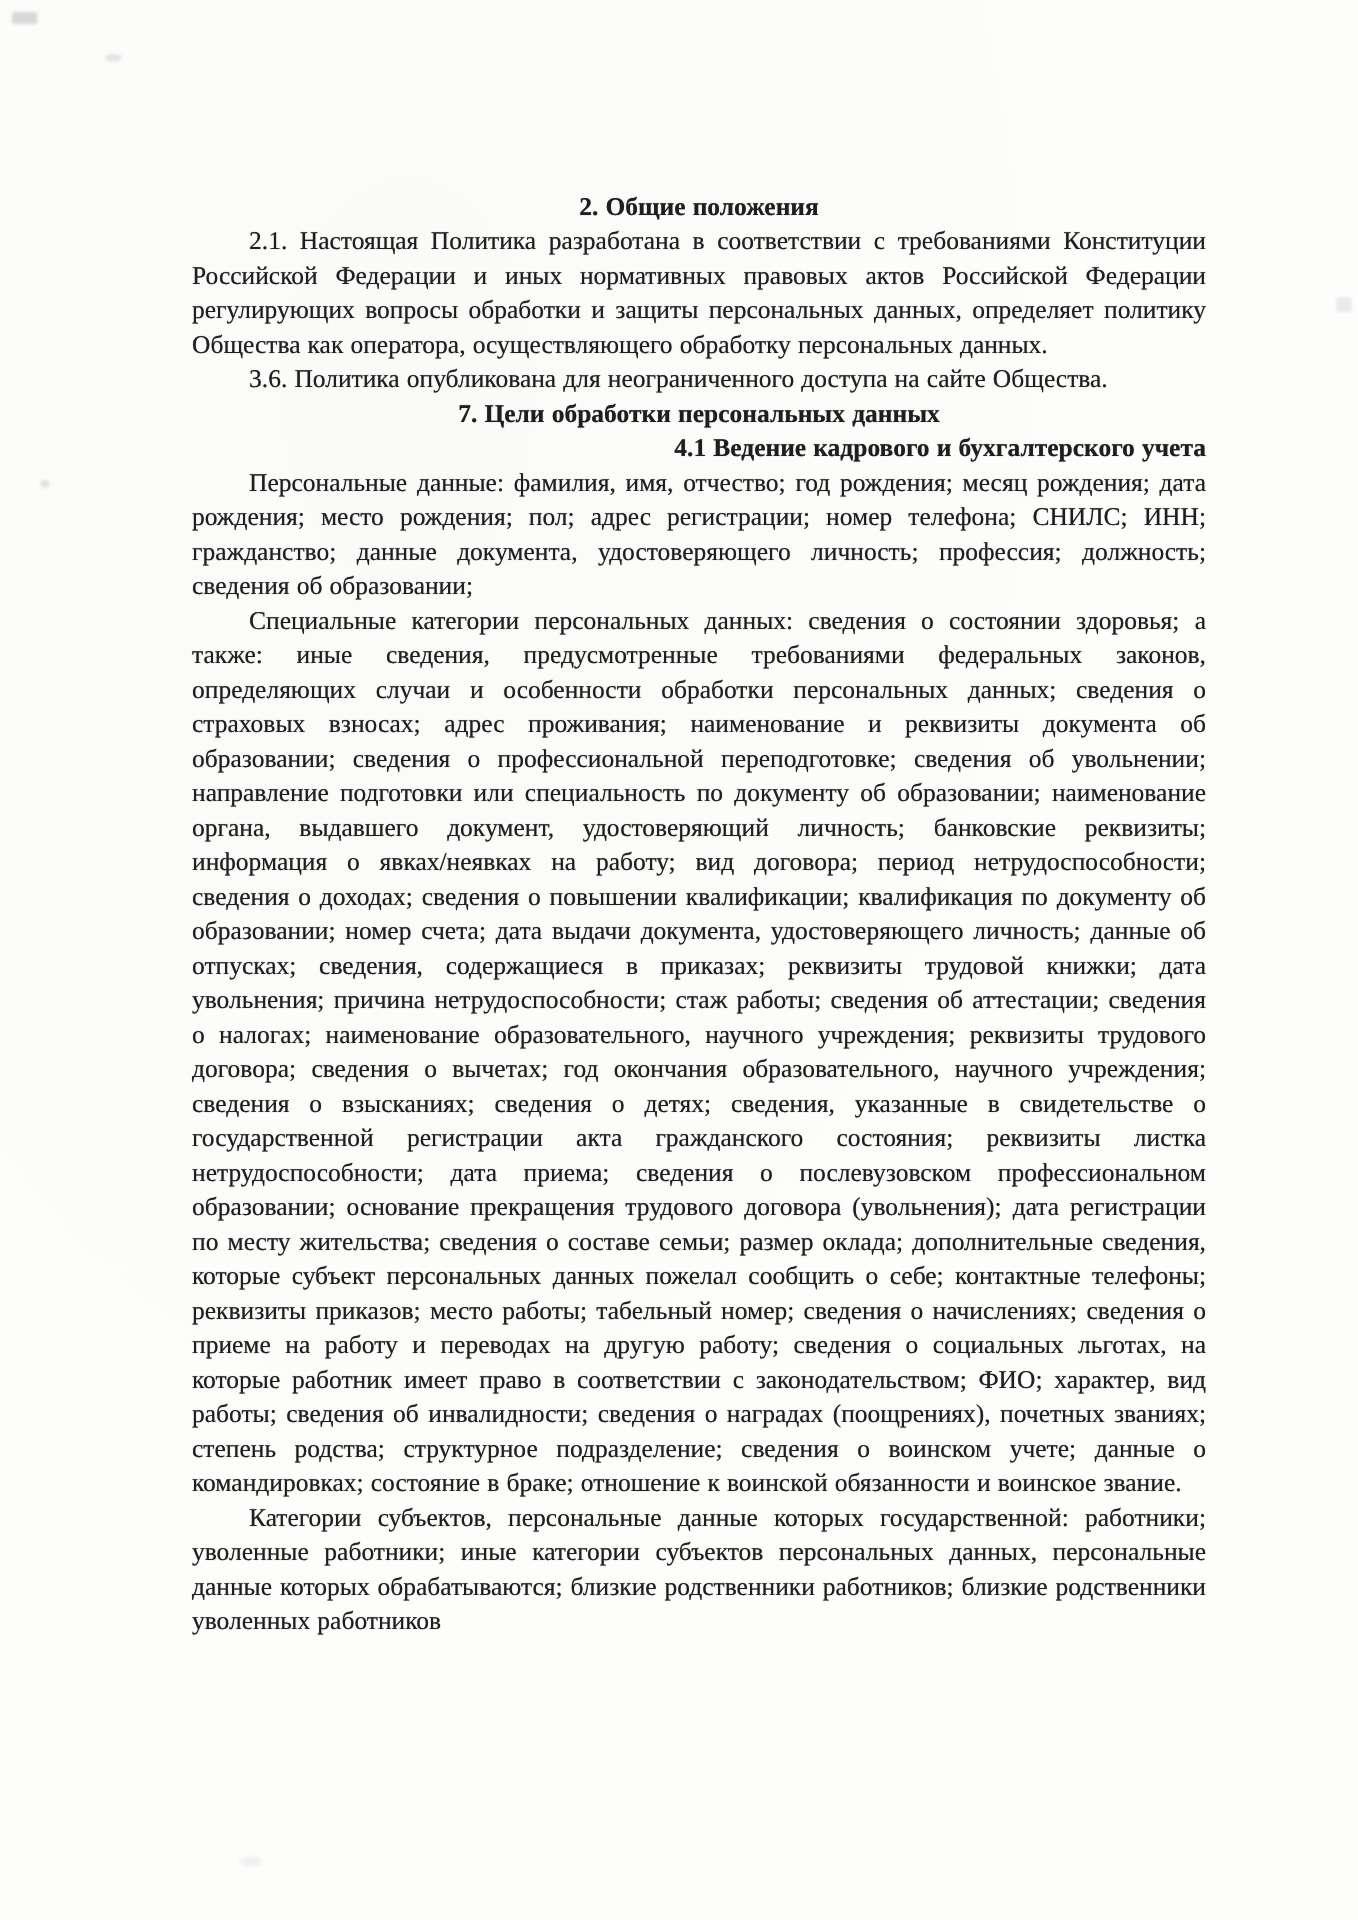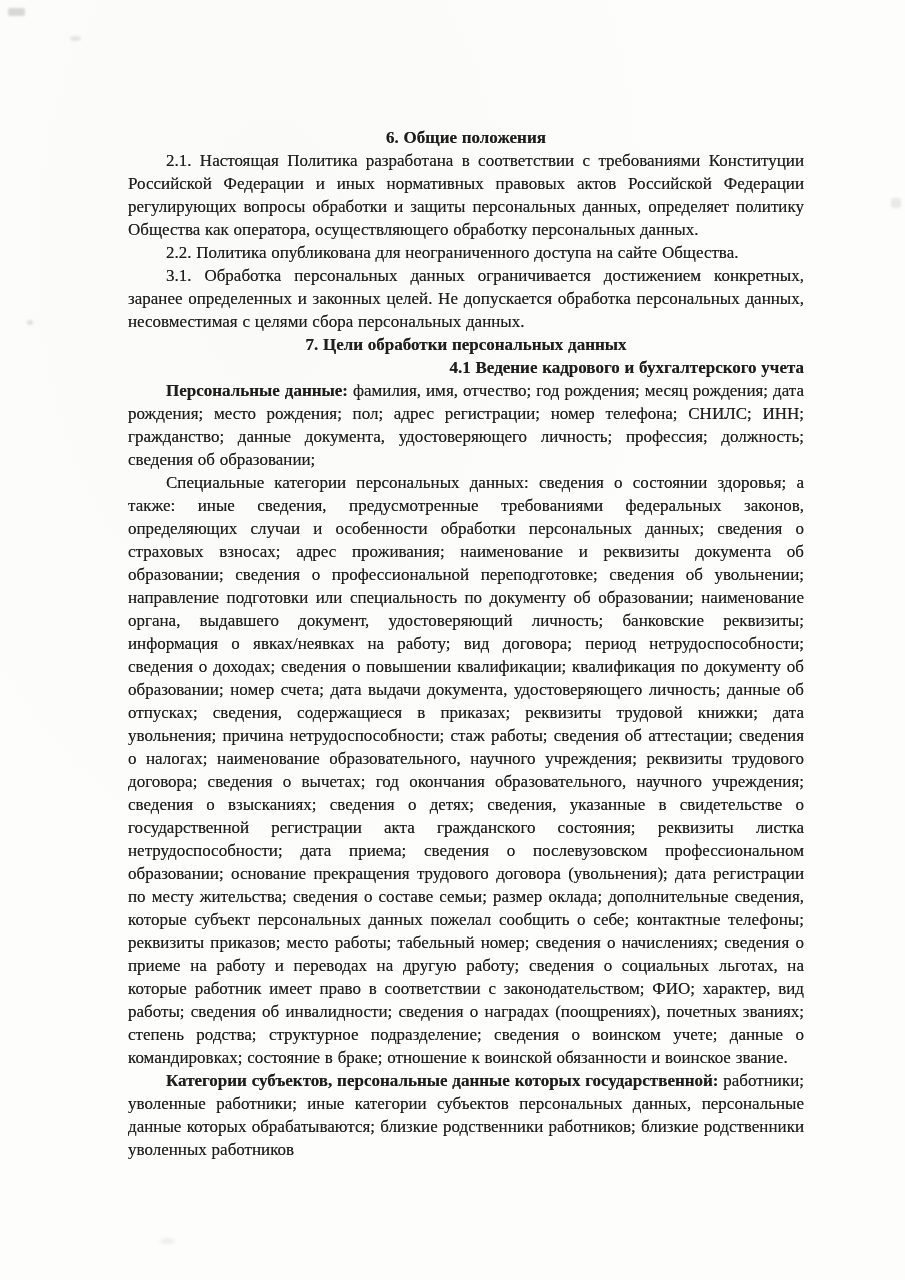"6. Общие положения" h3.h-center { text: 6 -> 2 }
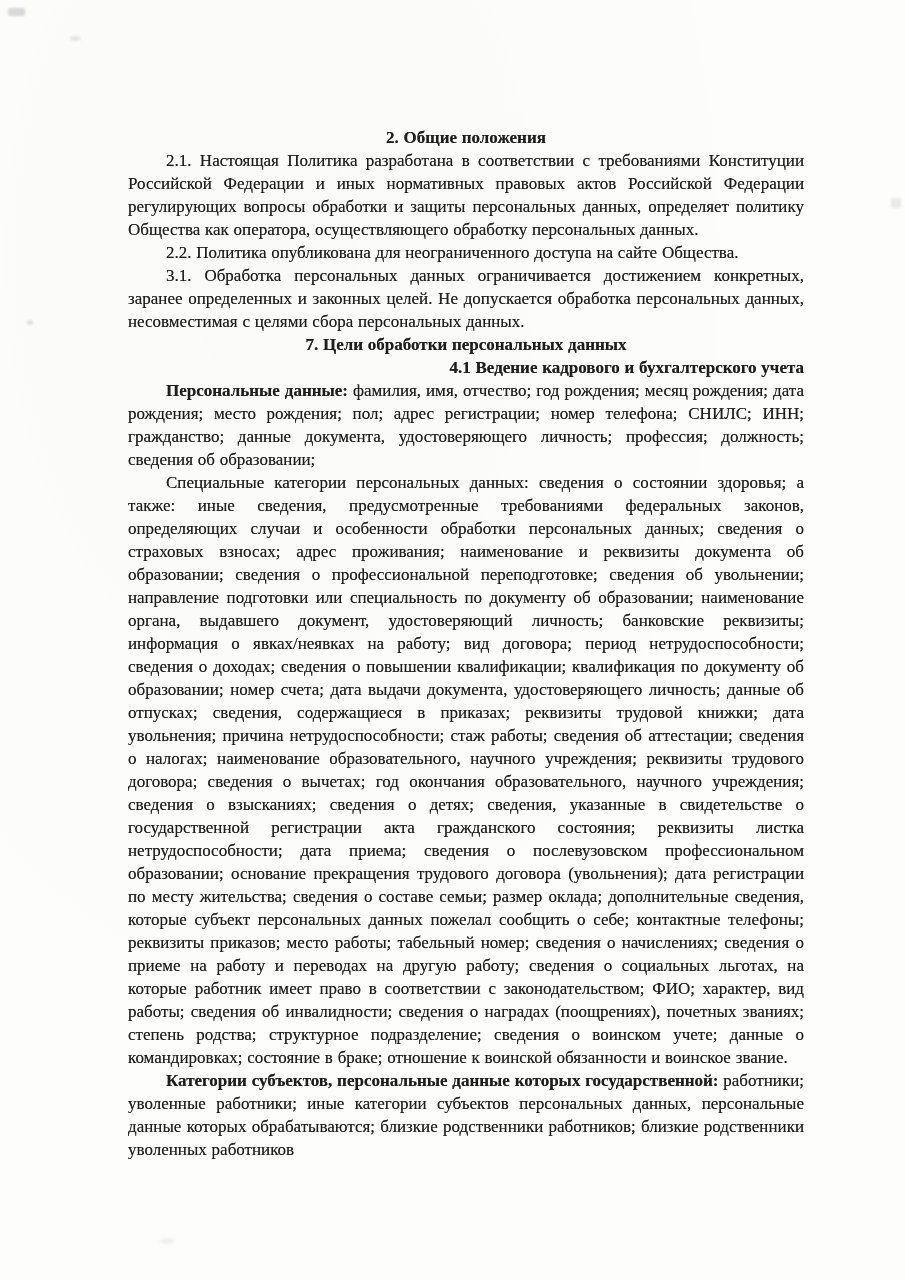"2.2. Политика опубликована для" p { text: 2.2 -> 3.6 }
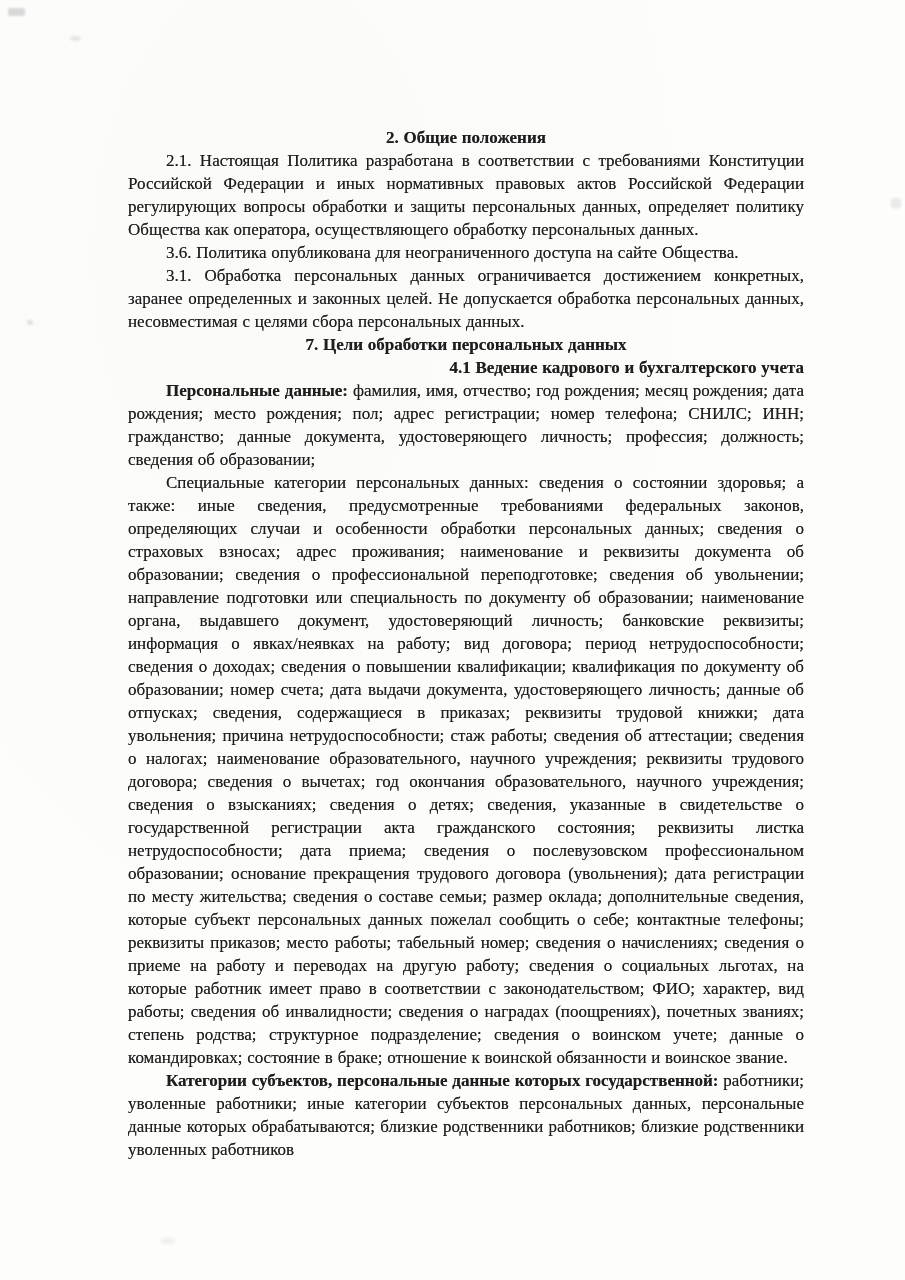"3.1. Обработка персональных данных" p { html: <p>3.1. Обработка персональных данных ограничивается достижением конкретных, заранее определенных и законных целей. Не допускается обработка персональных данных, несовместимая с целями сбора персональных данных.</p> -> none }
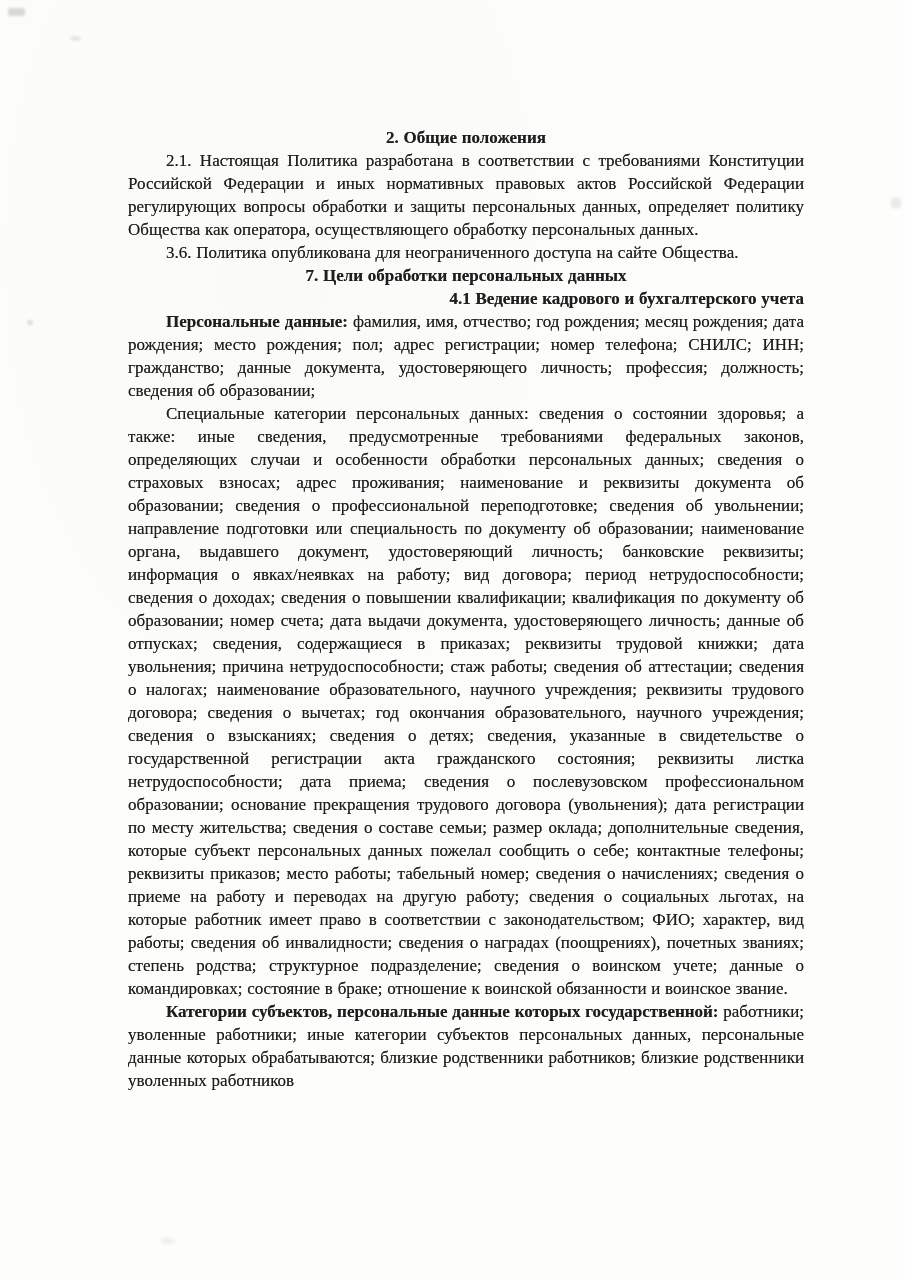"Персональные данные:" .lead { font-weight: bold -> normal }
